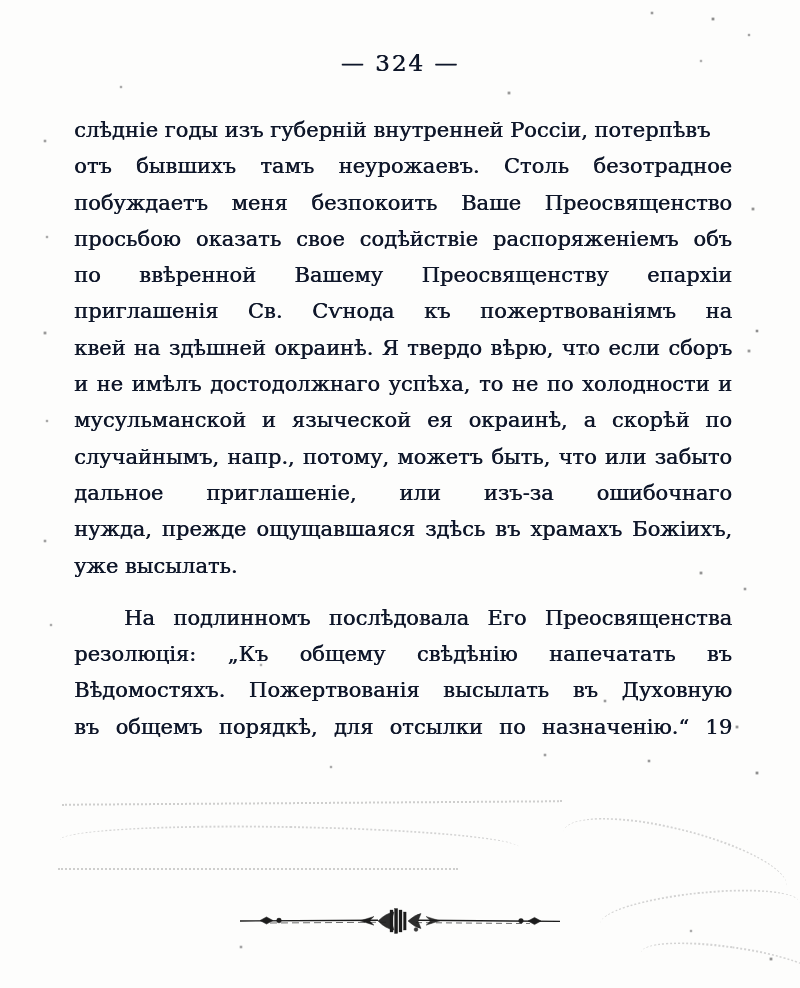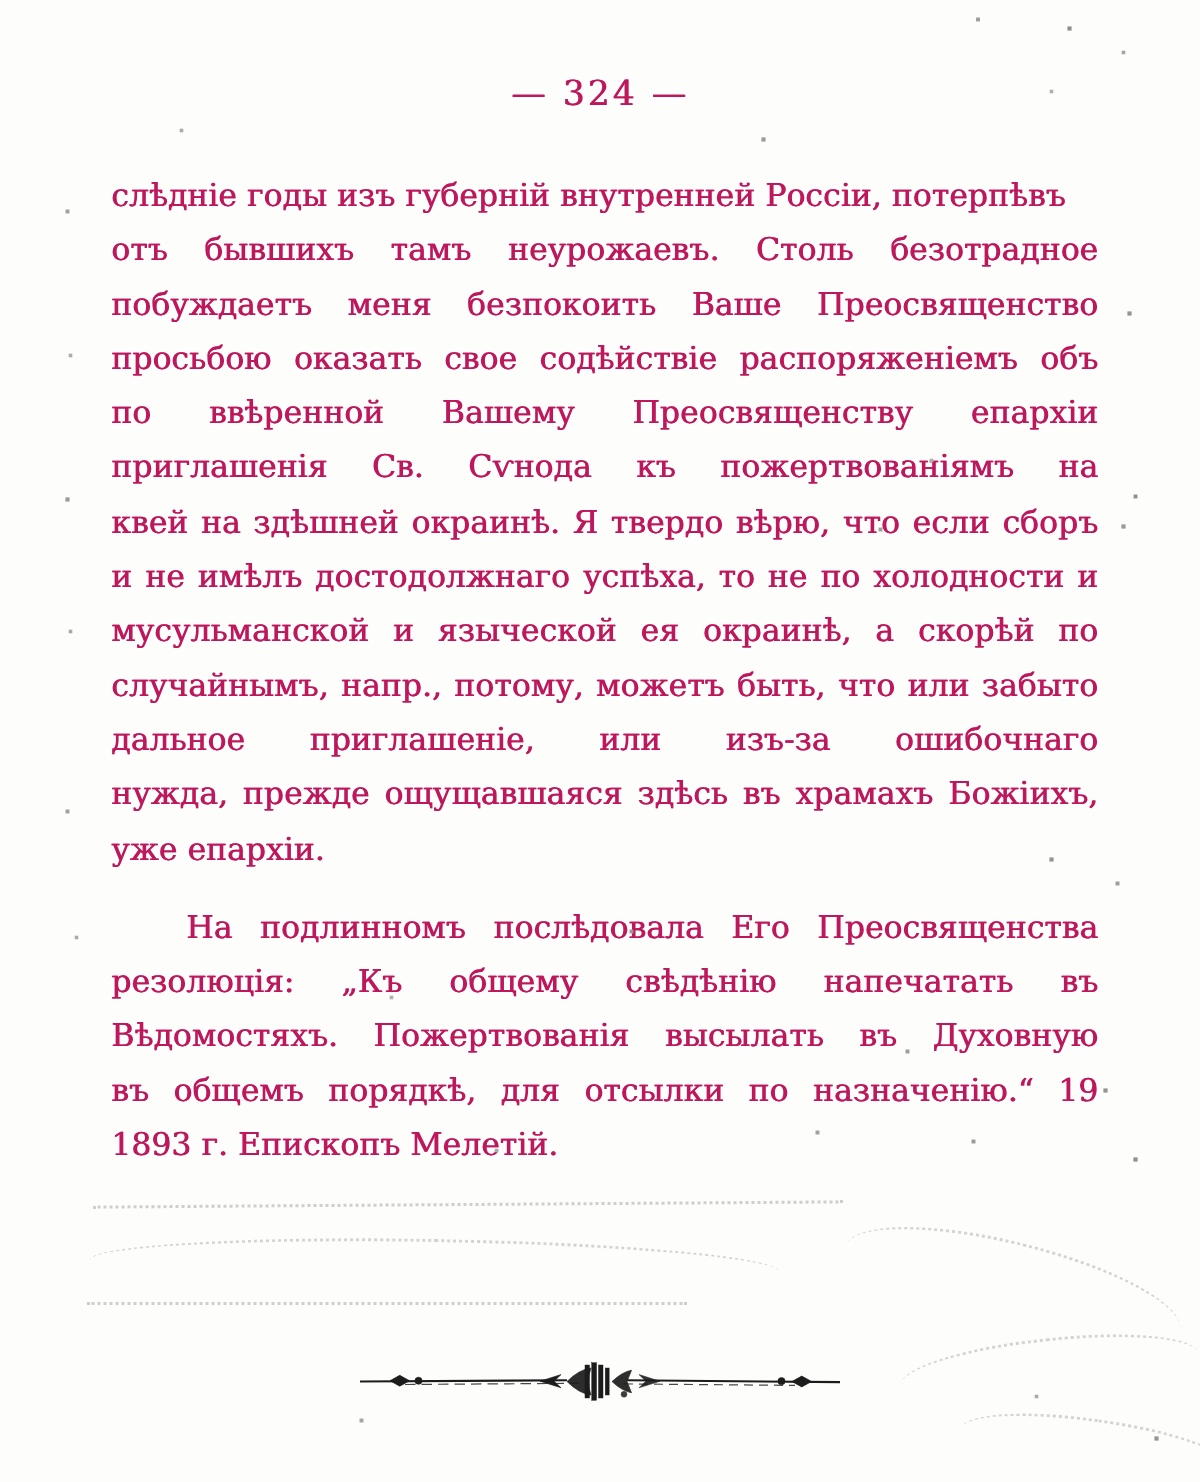"— 324 —" .page { color: #be185d -> #0f172a }
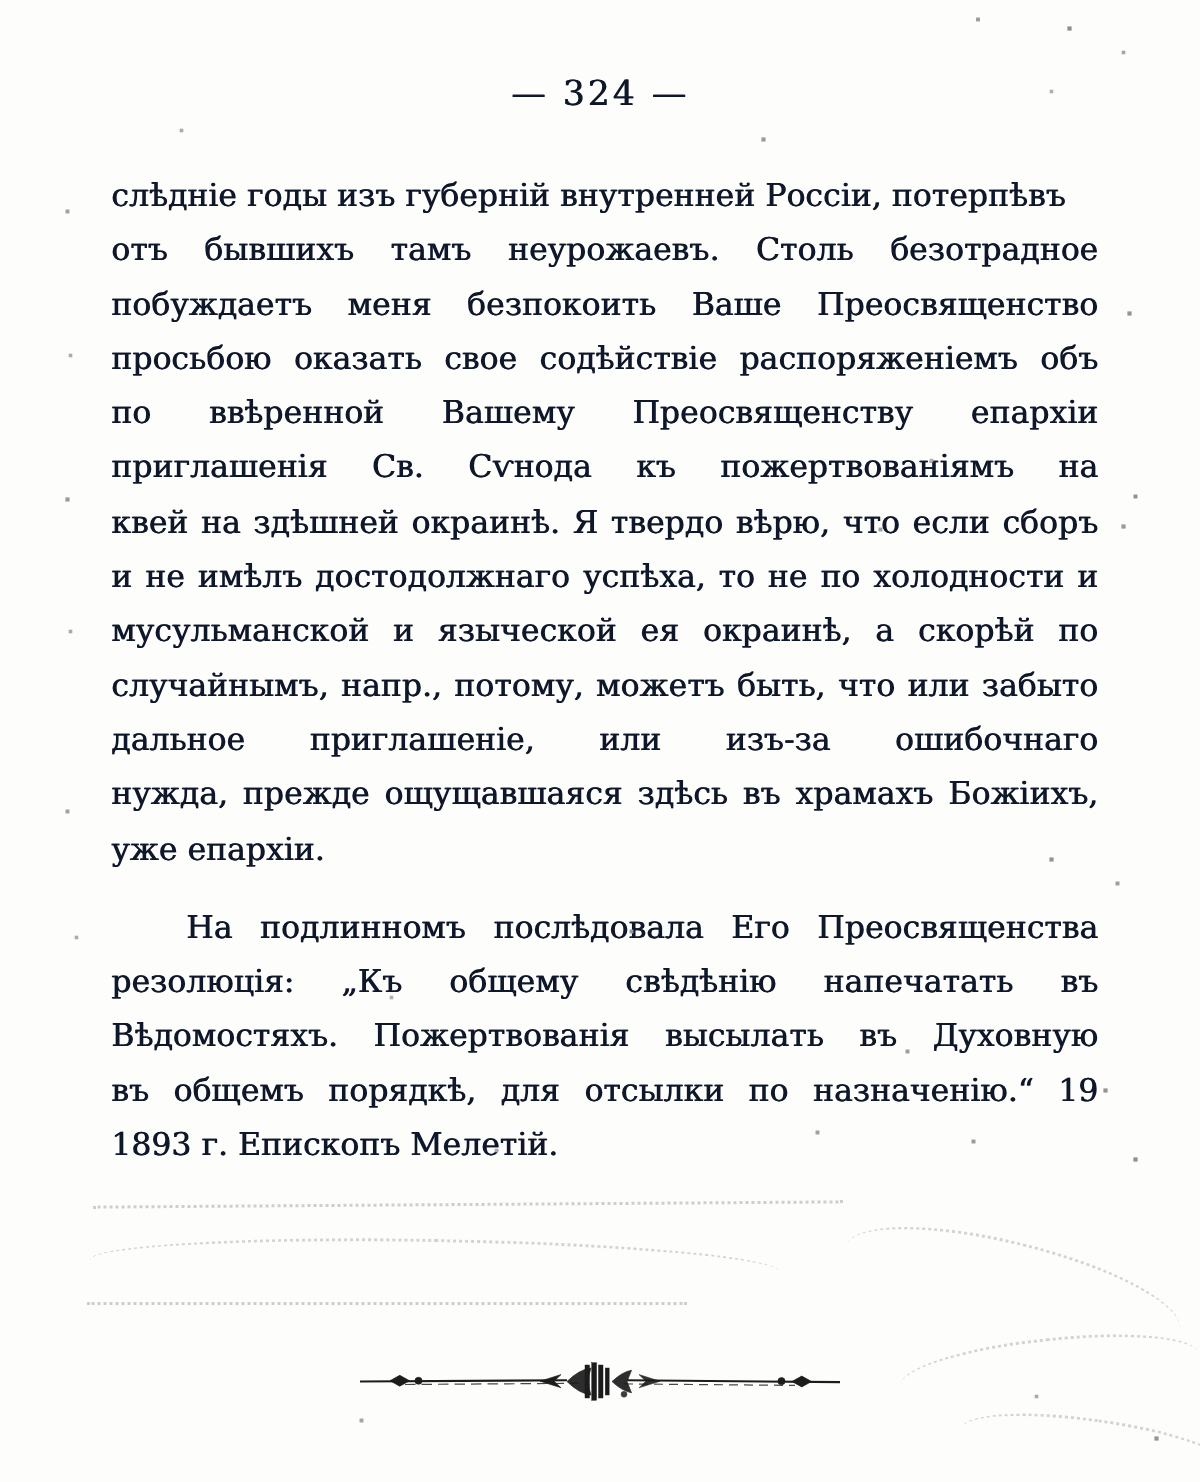"уже епархіи." div.line { text: епархіи -> высылать }
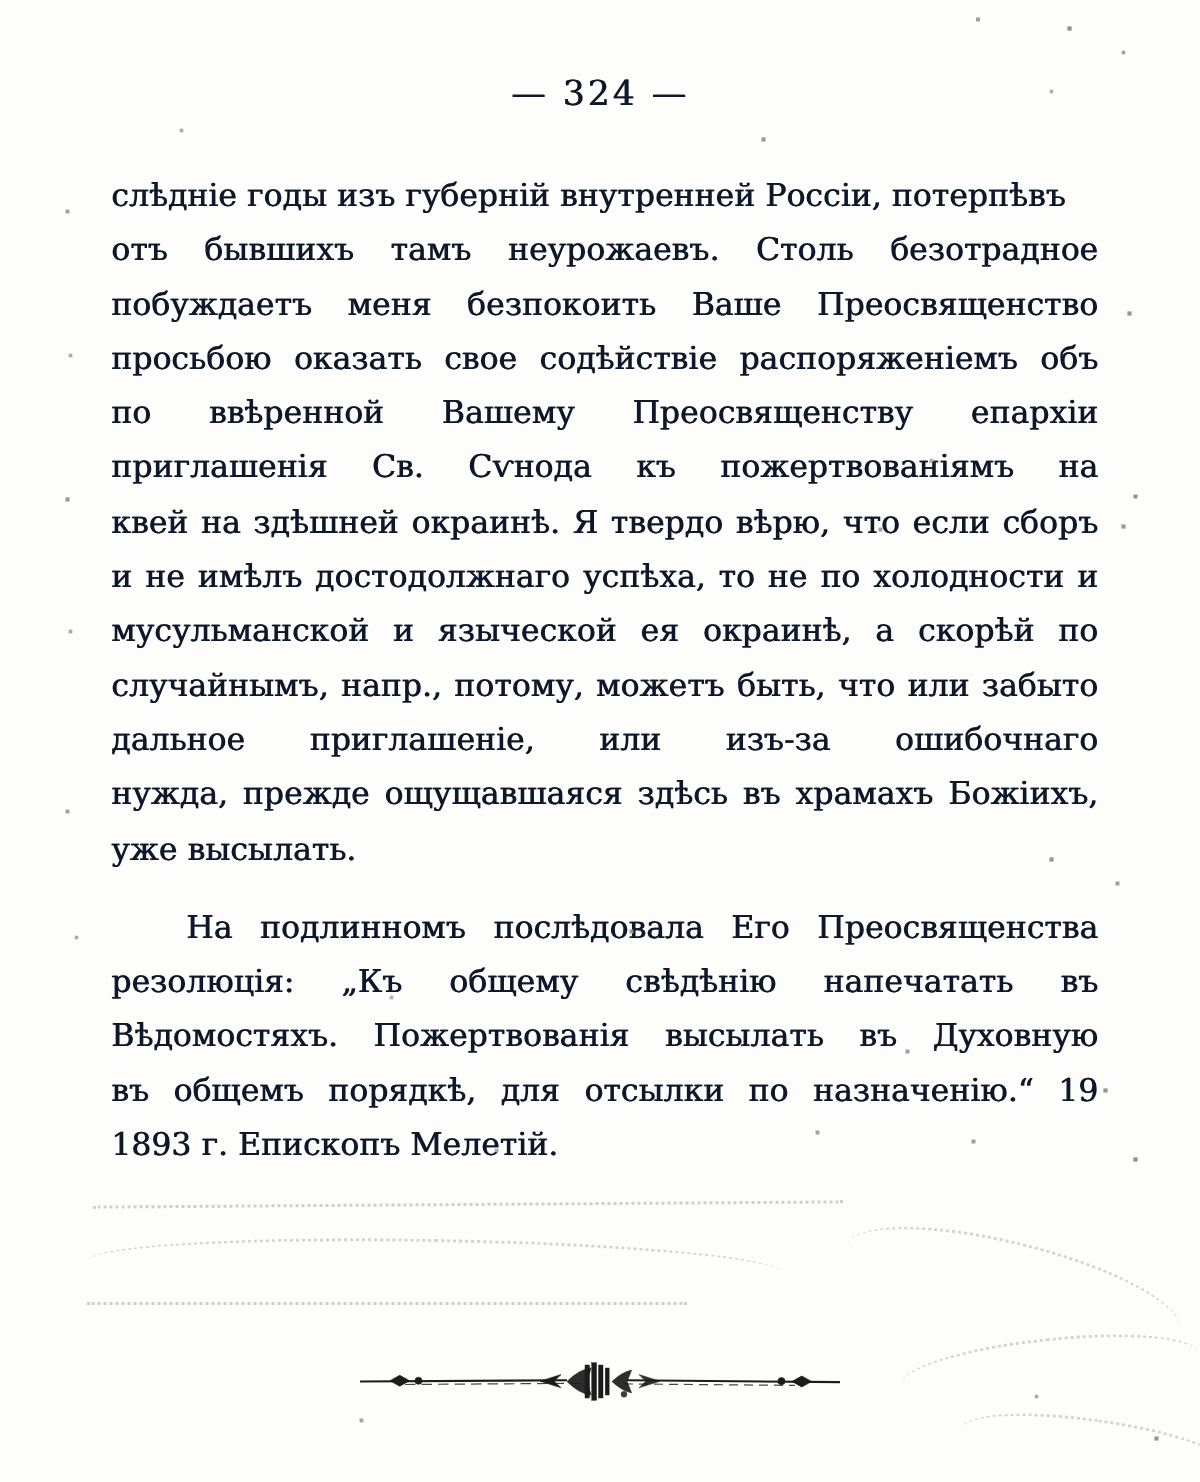"1893 г. Епископъ Мелетій." div.line { html: <div>1893 г. Епископъ Мелетій.</div> -> none }
